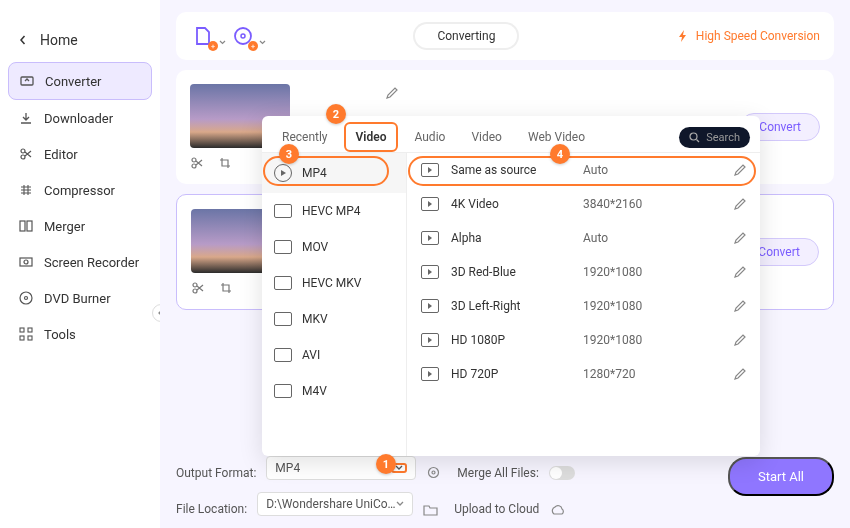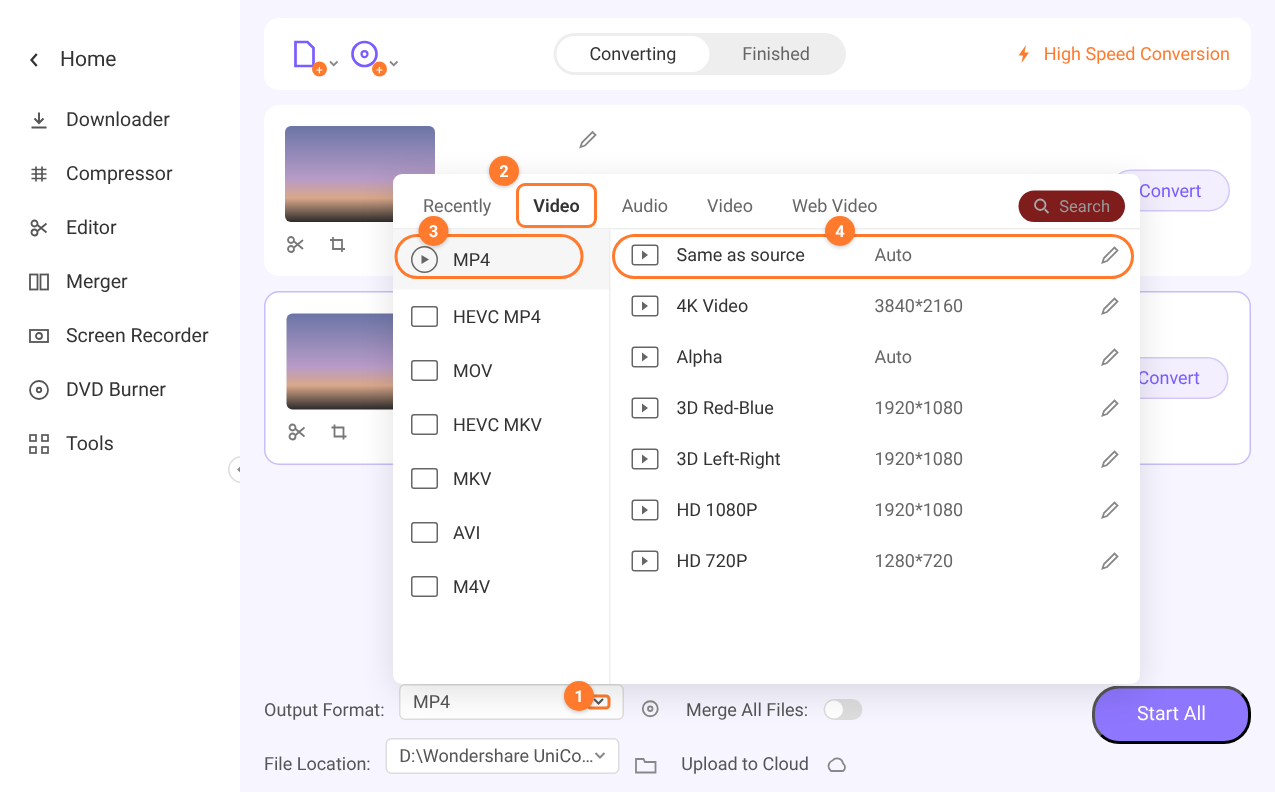"Finished" div.toggle-opt { html: <div>Finished</div> -> none }
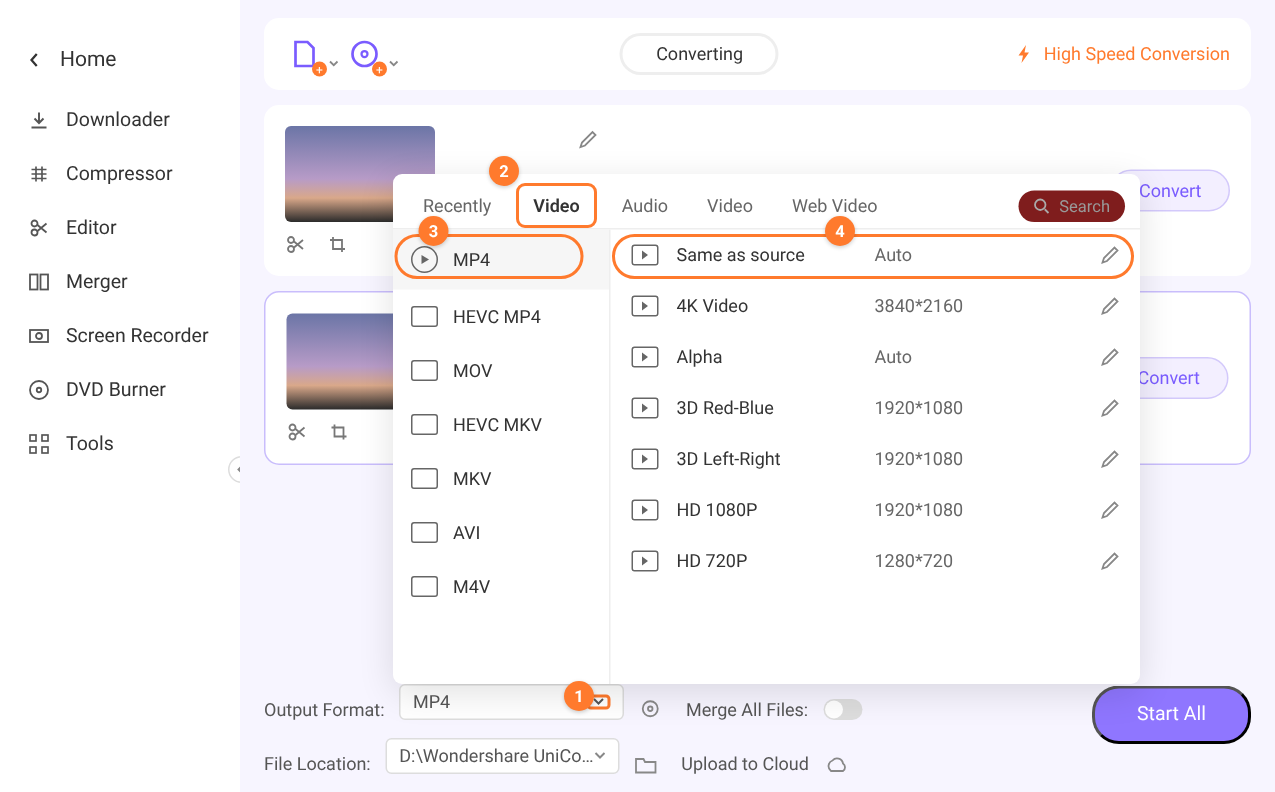"Converter" div.side-item { html: none -> <div> <span> <svg> <rect></rect> <path></path> </svg> </span> <span>Converter</span> </div> }
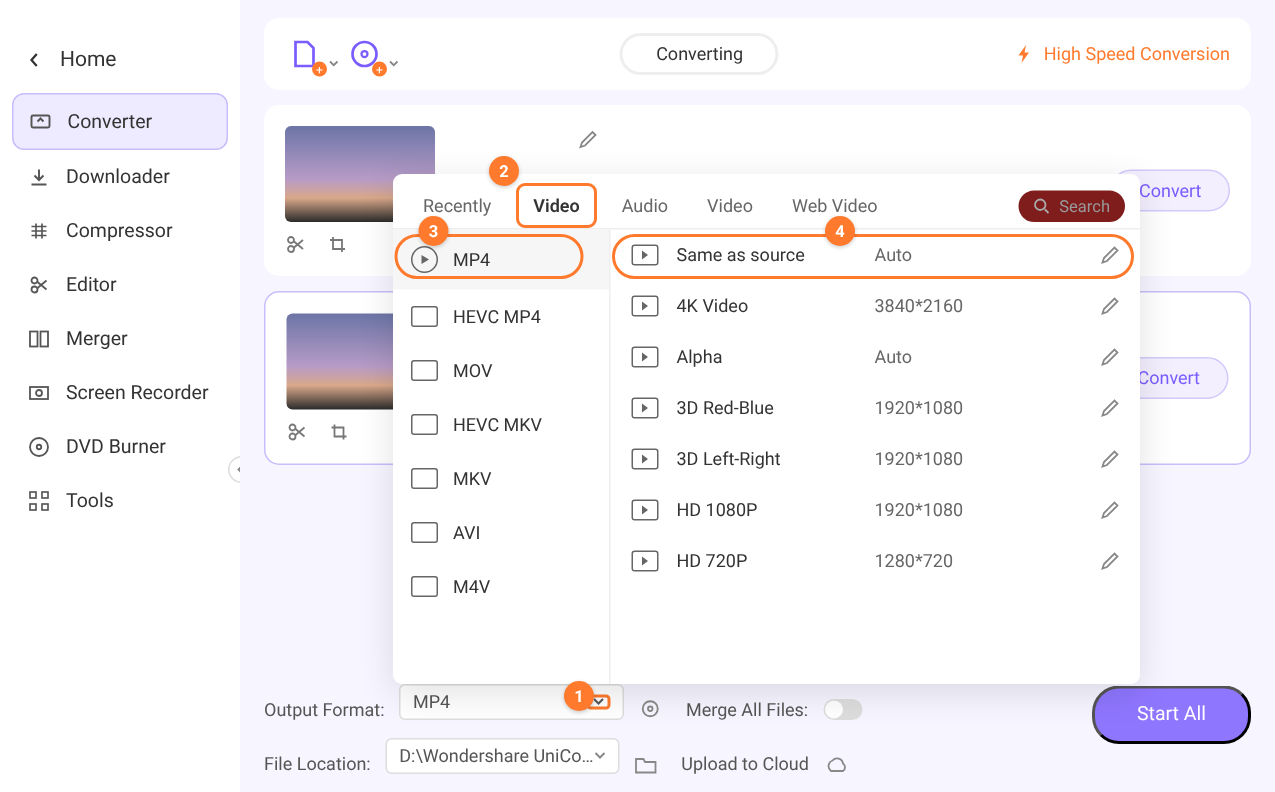"Search" .search { background: #7f1d1d -> #0f172a }
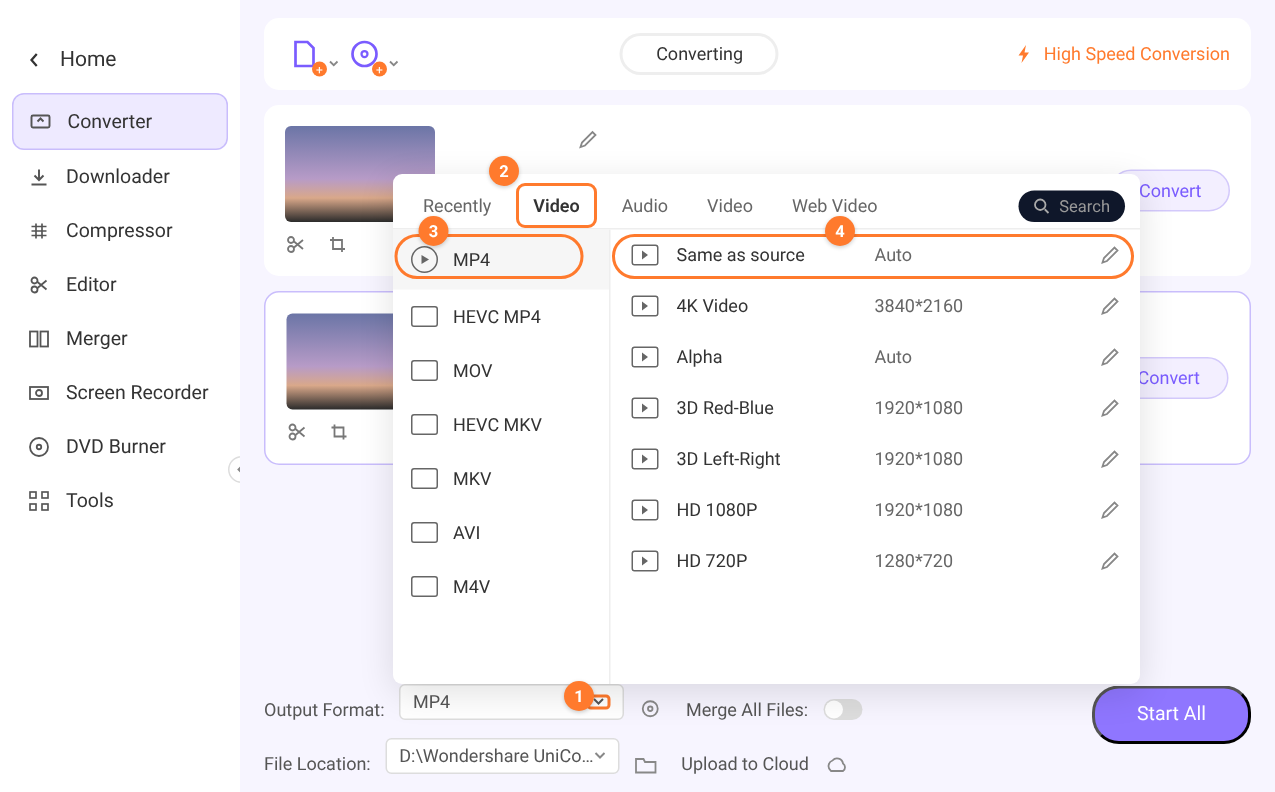"Compressor" div.side-item { order: before "Editor" -> after "Editor" }
